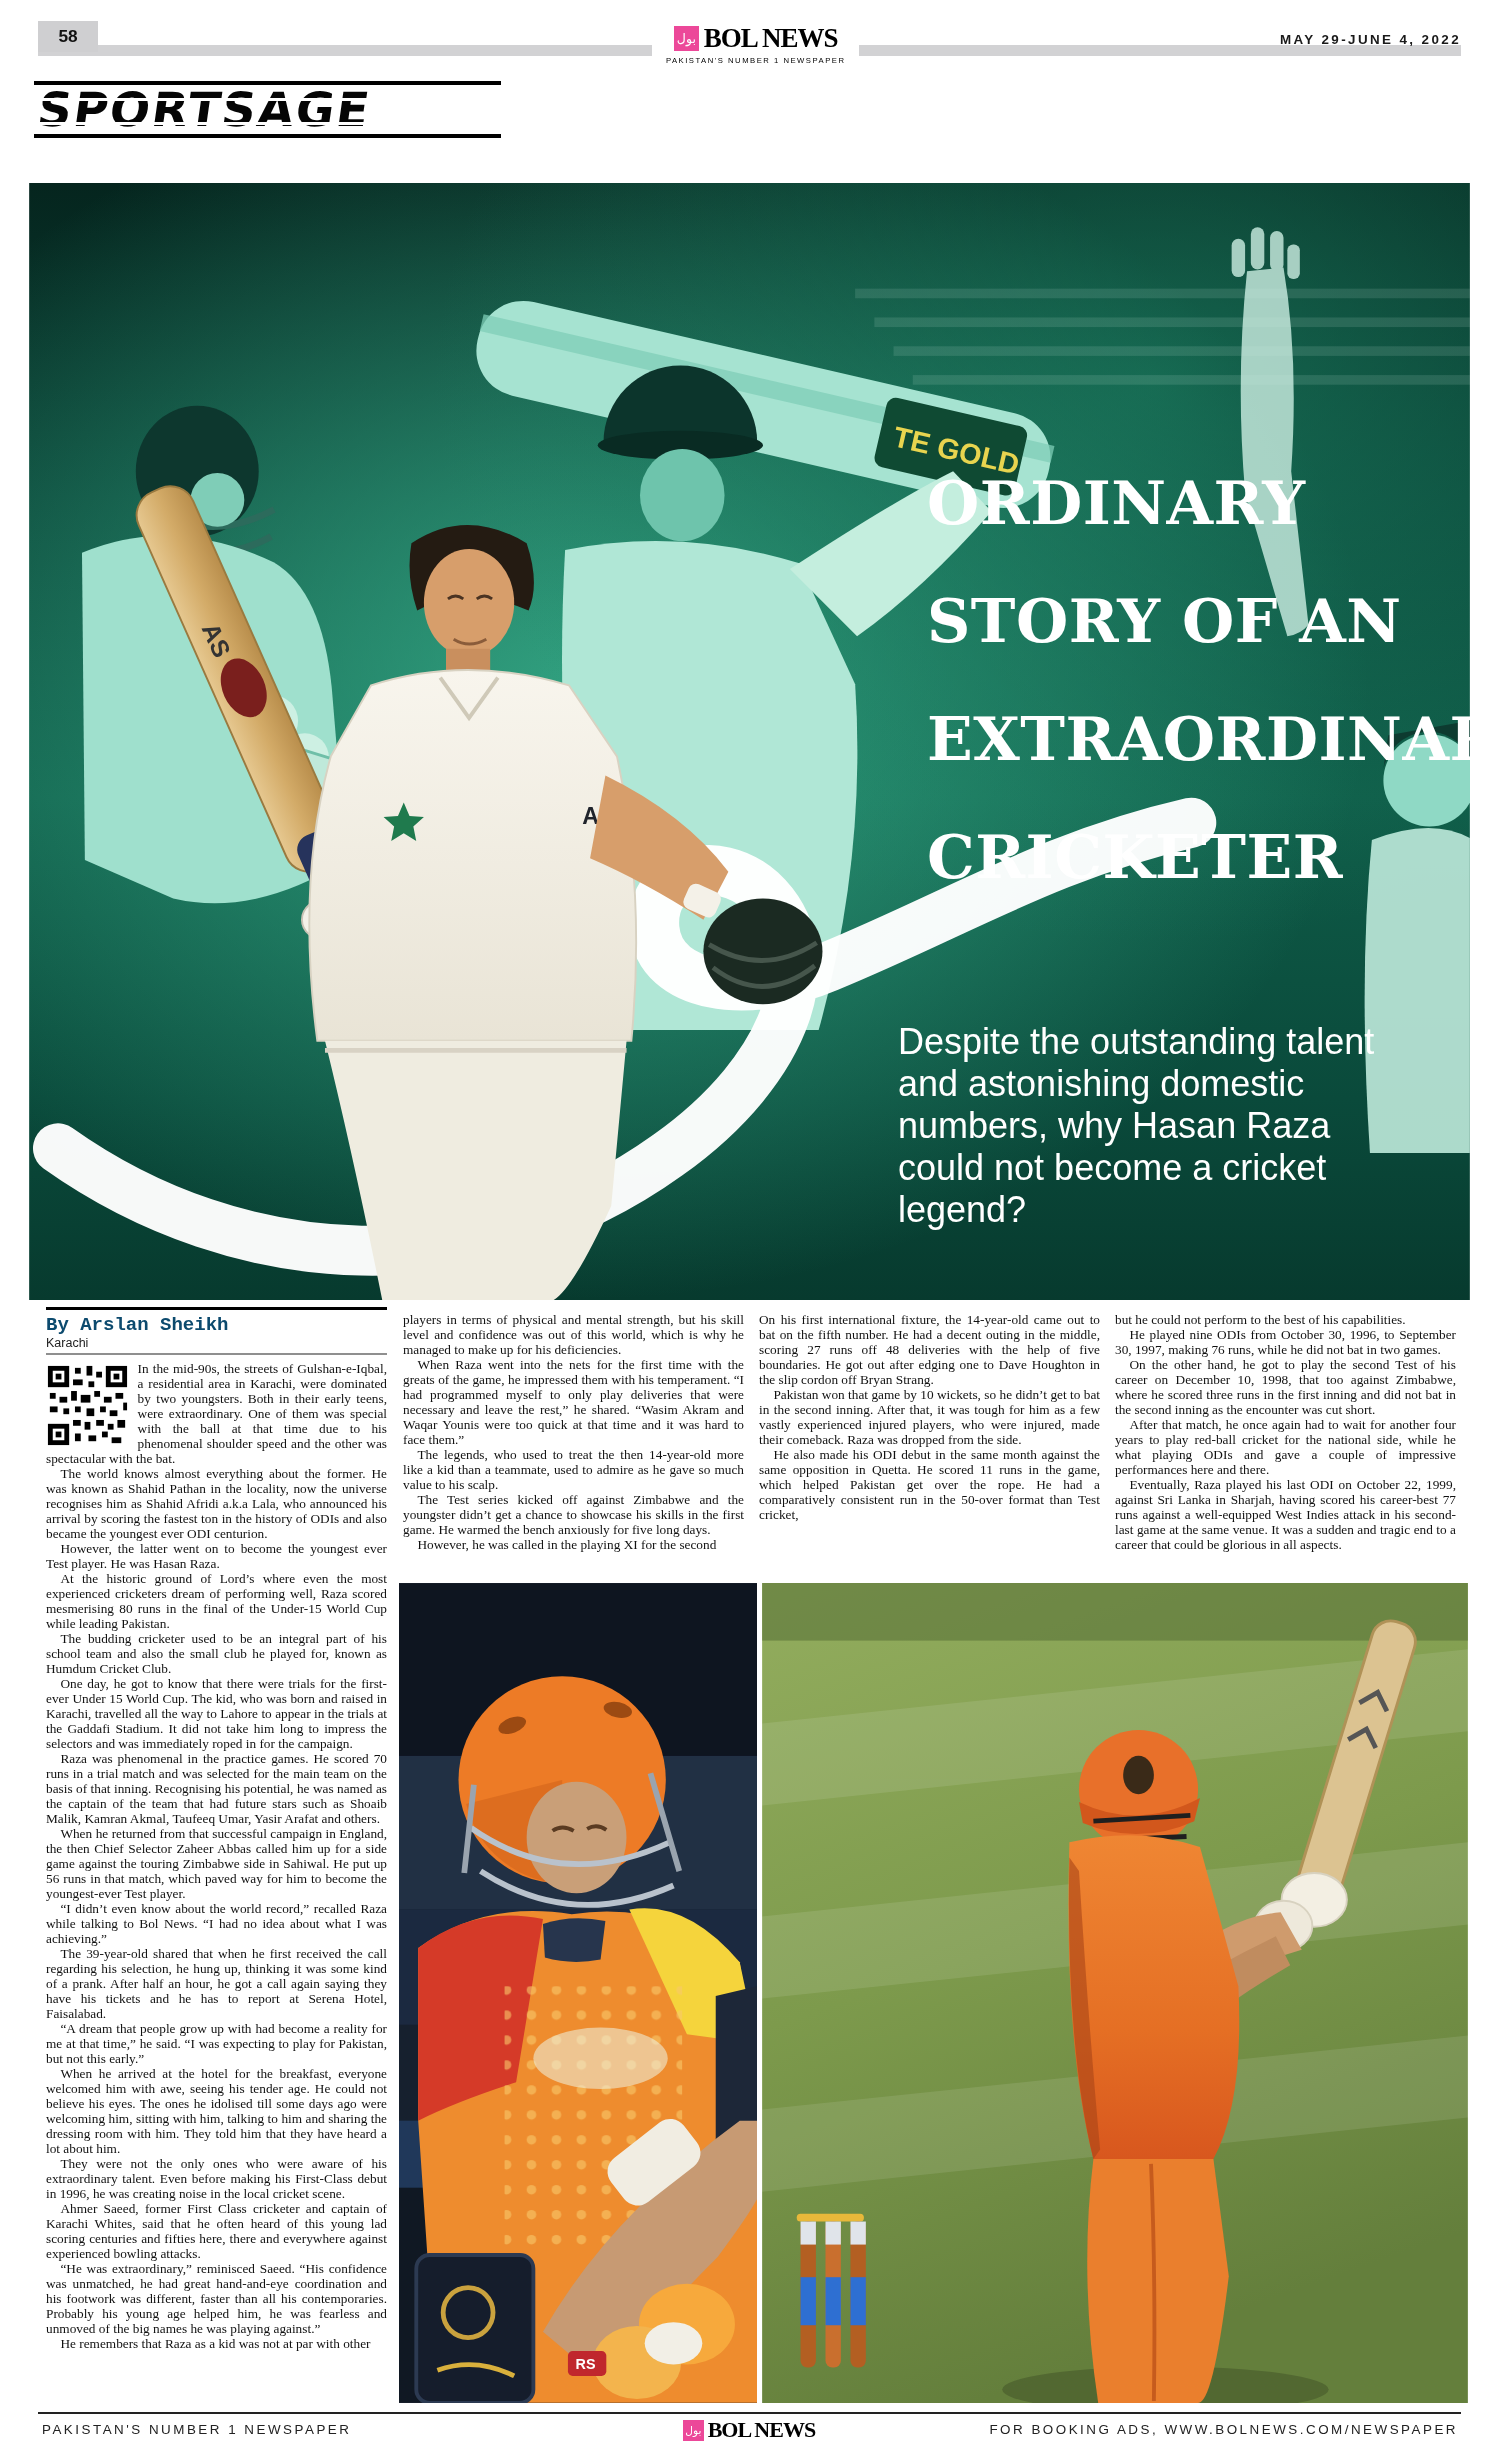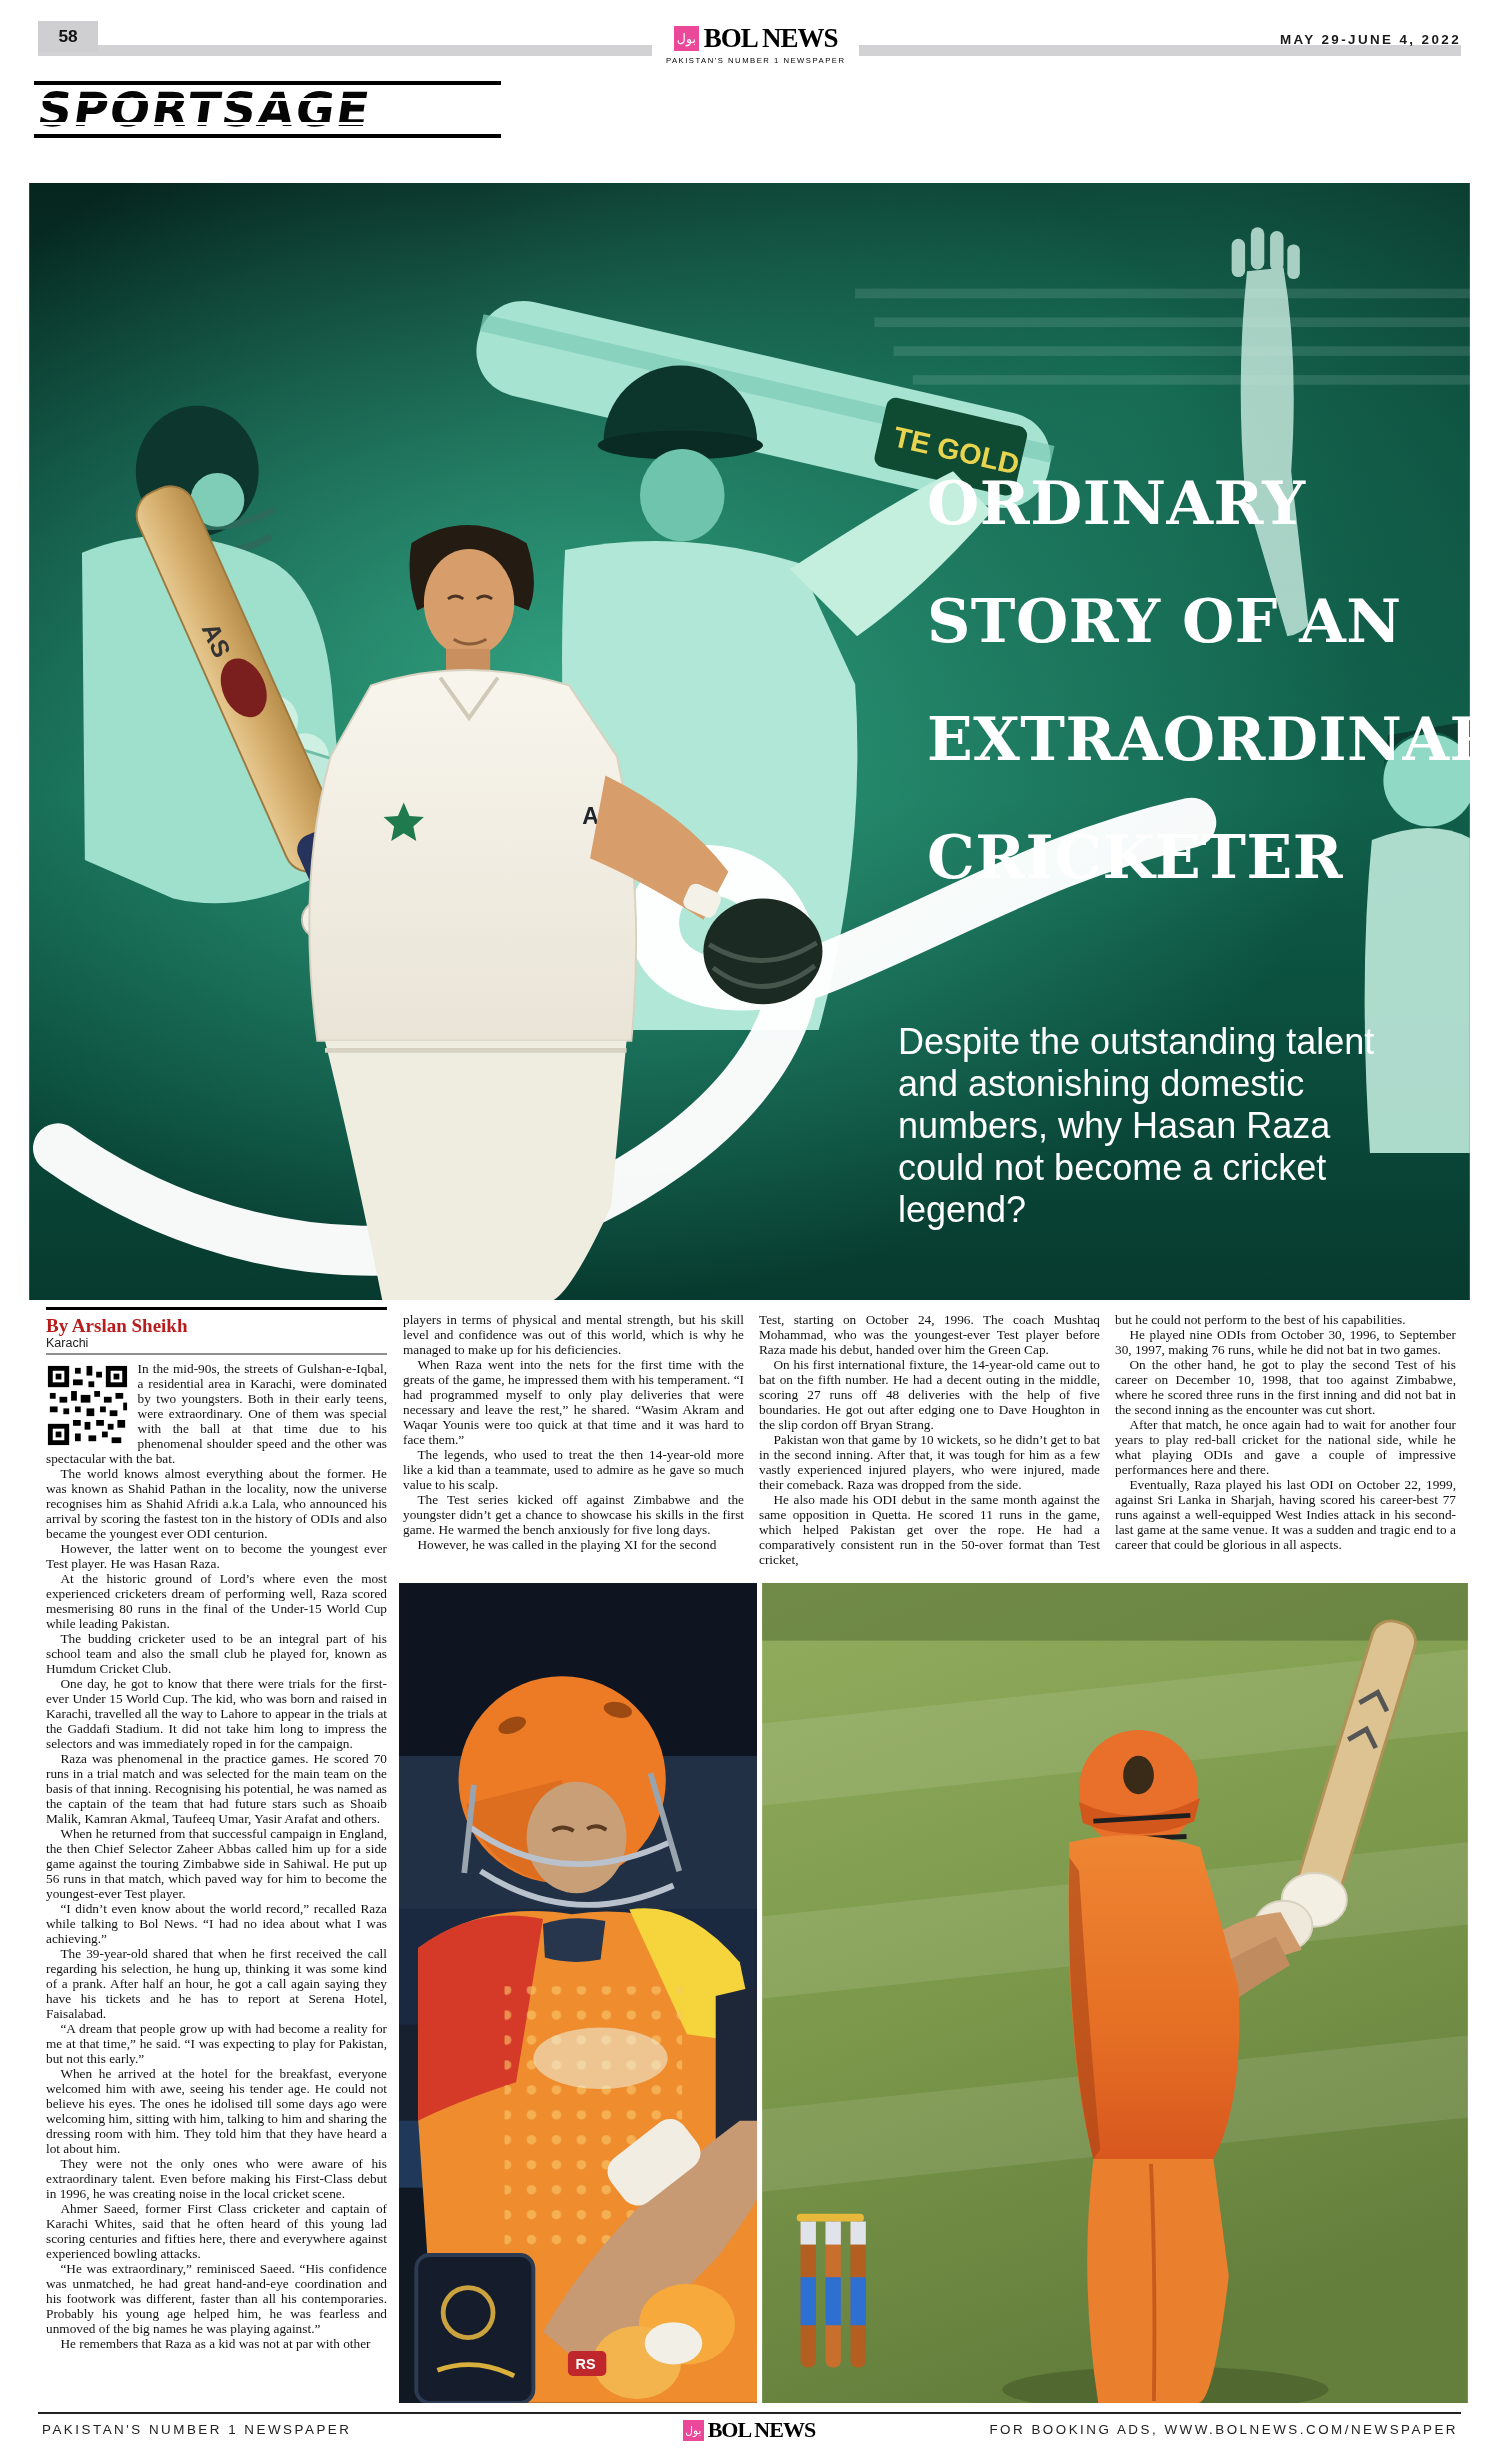"By Arslan Sheikh" .byline-author { color: #b91c1c -> #0c4a6e; font-family: Liberation Serif, serif -> Liberation Mono, monospace }
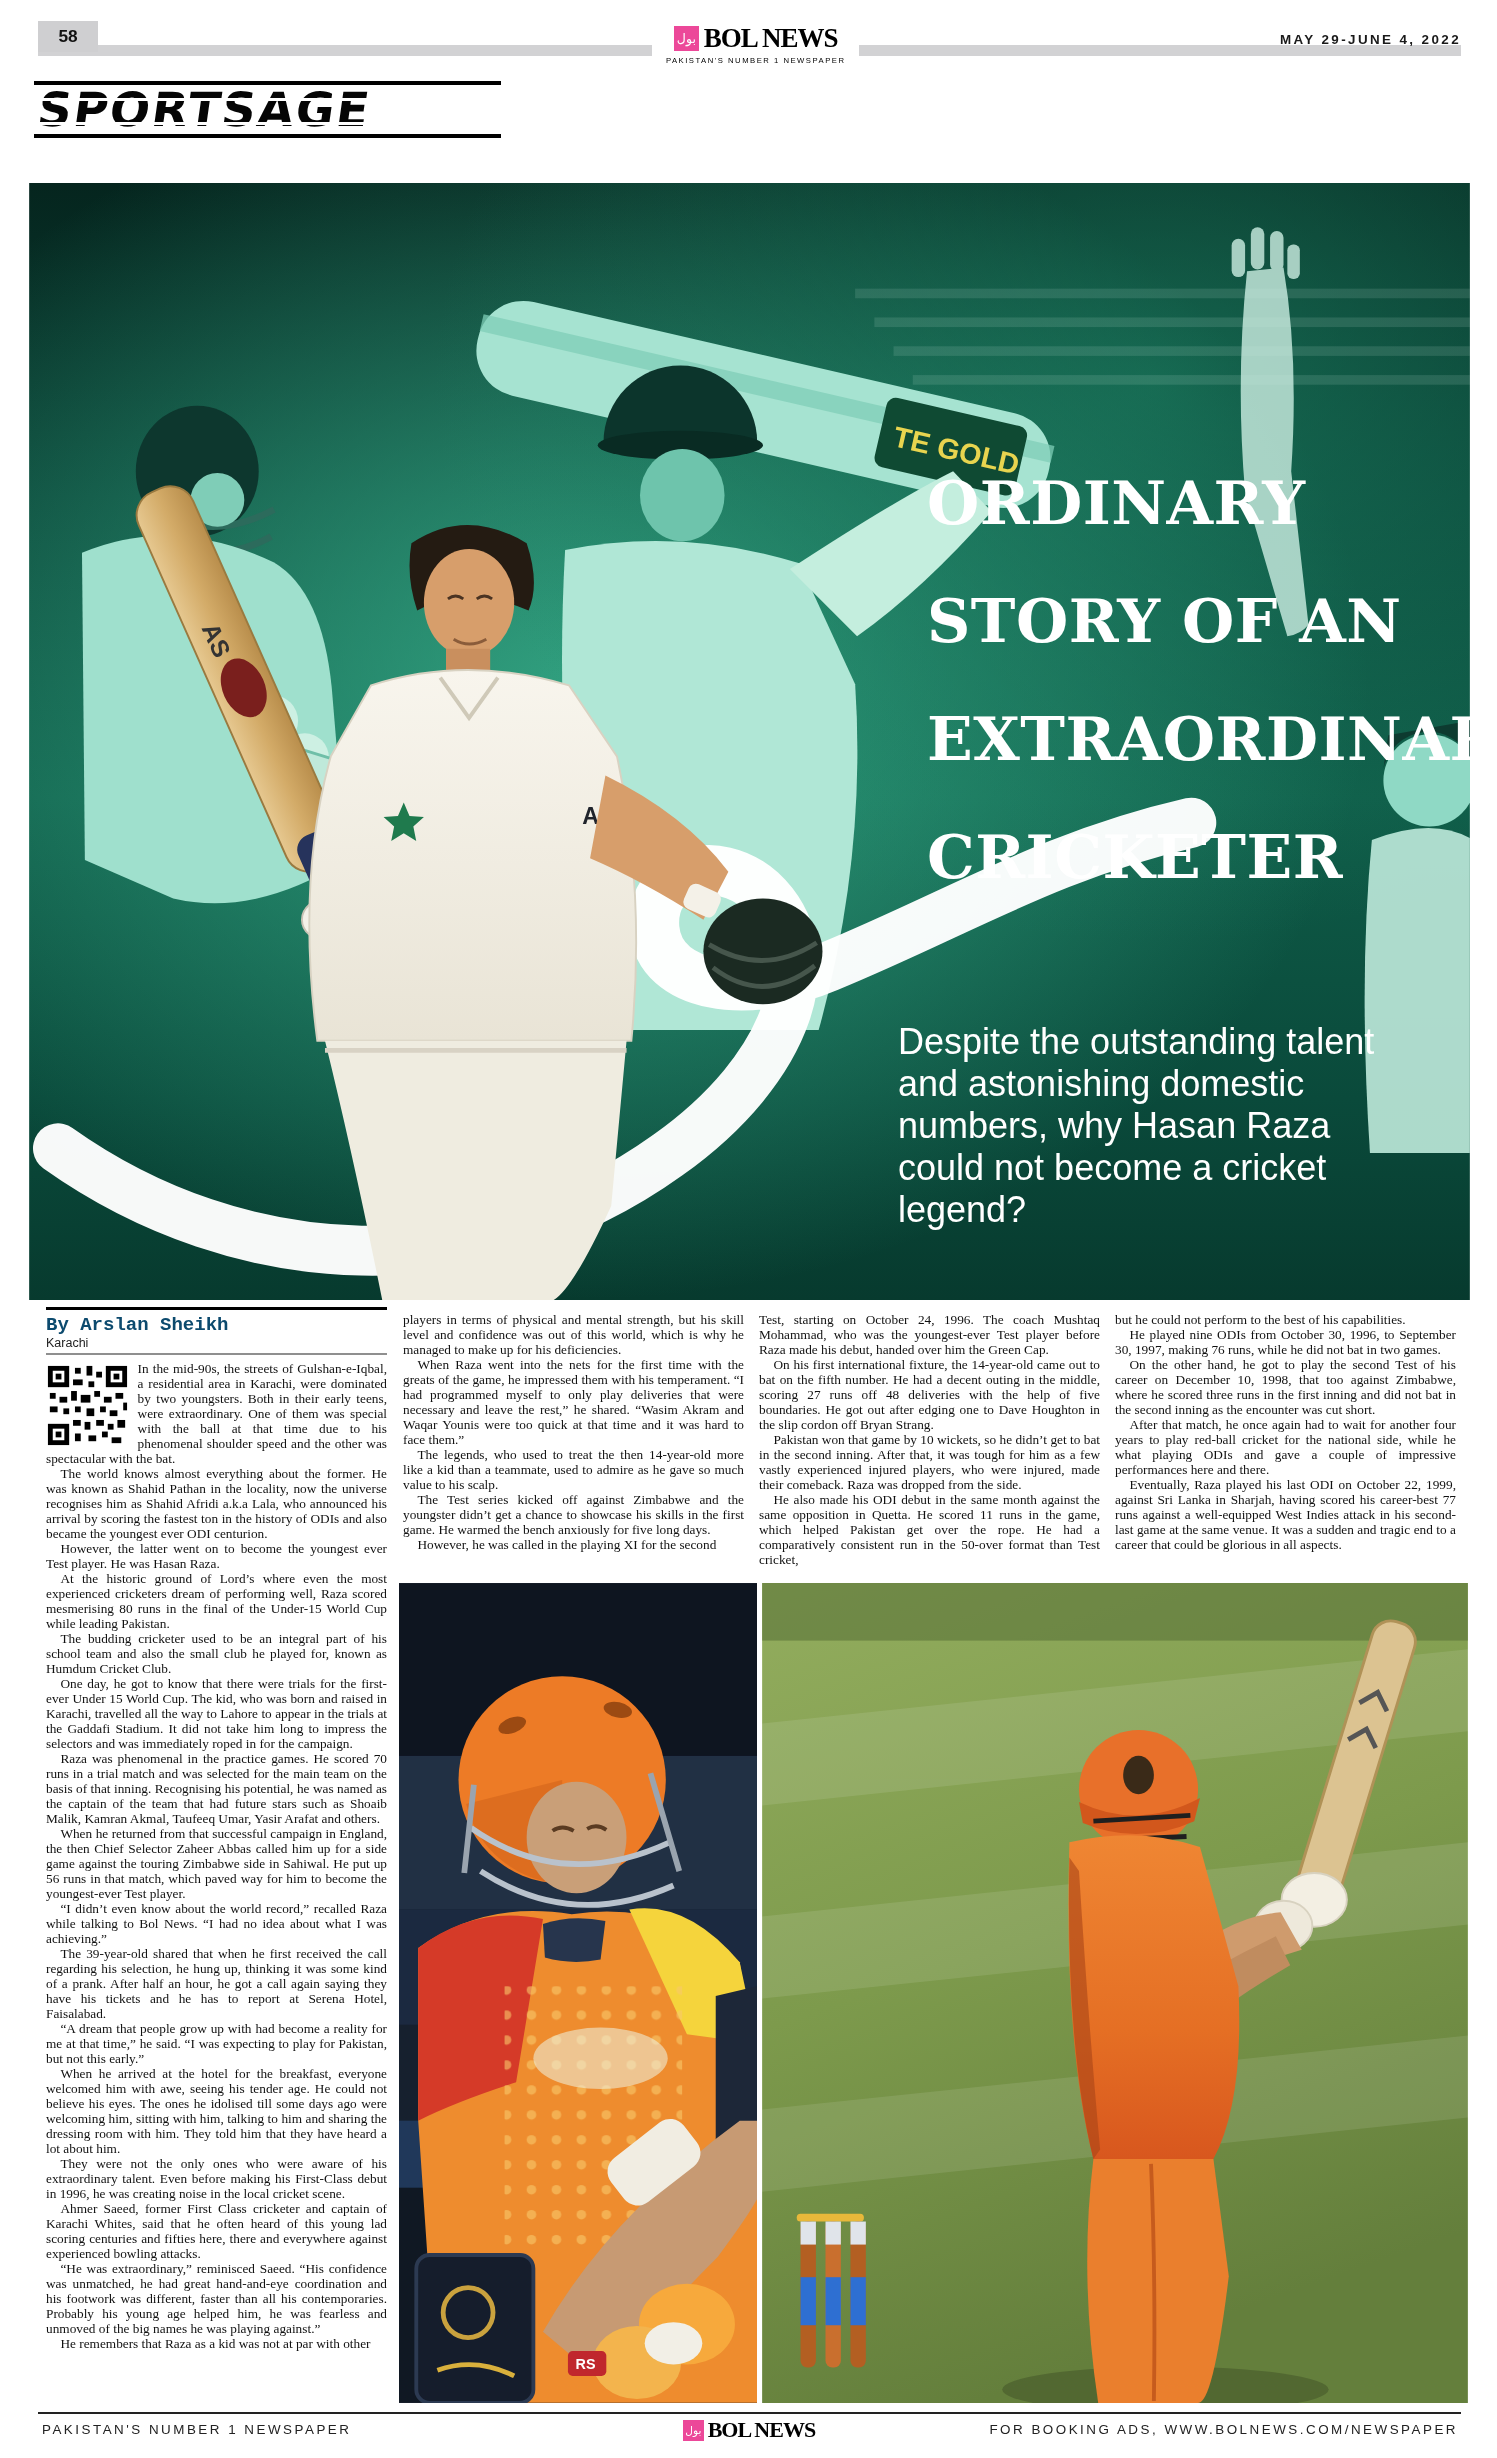"Test, starting on October 24," p { html: <p>Test, starting on October 24, 1996. The coach Mushtaq Mohammad, who was the youngest-ever Test player before Raza made his debut, handed over him the Green Cap.</p> -> none }
